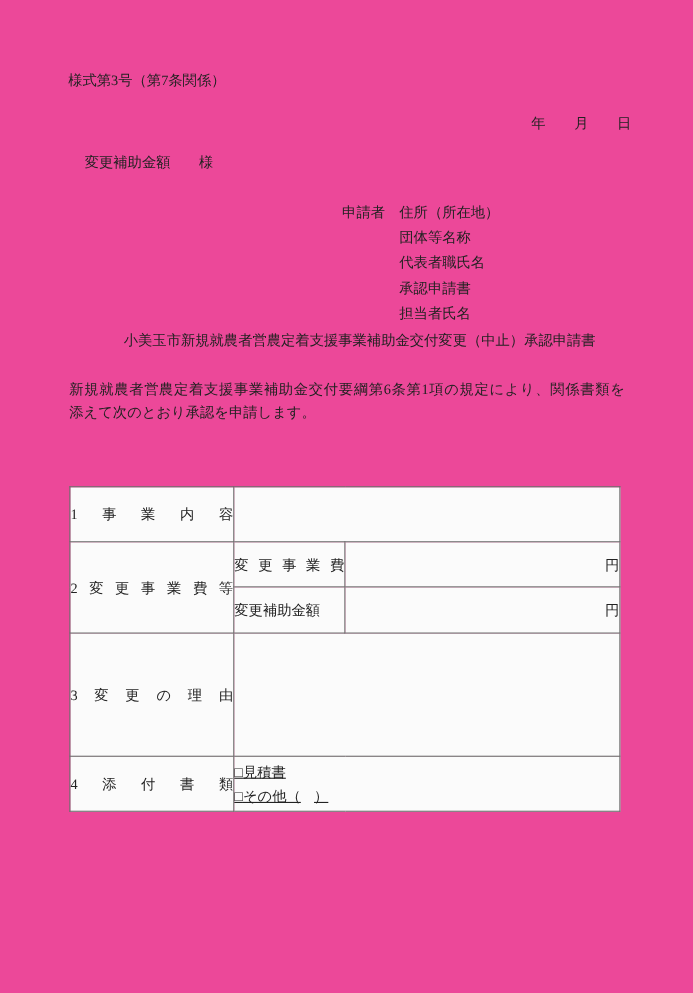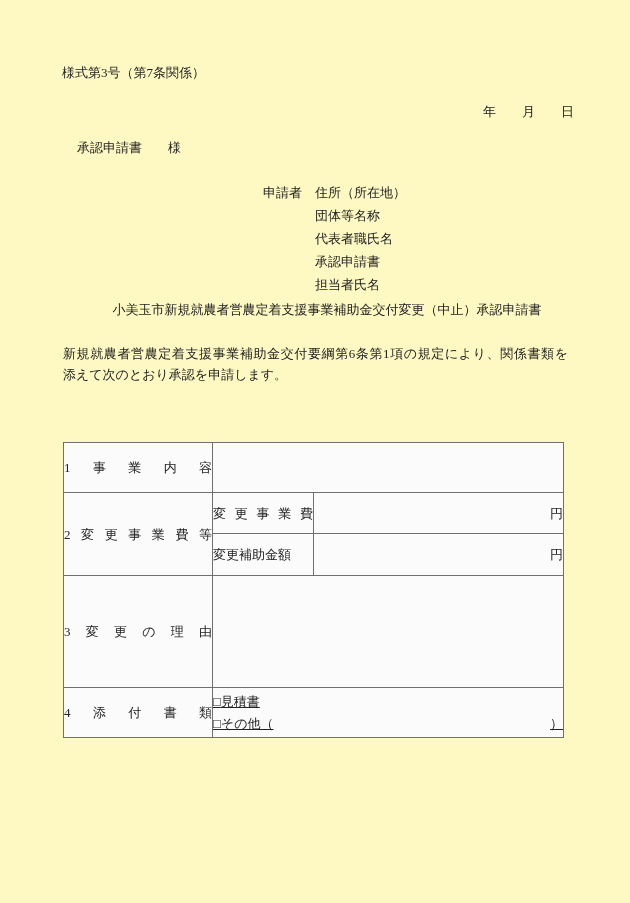"様式第3号（第7条関係）" .page { background: #fef9c3 -> #ec4899 }
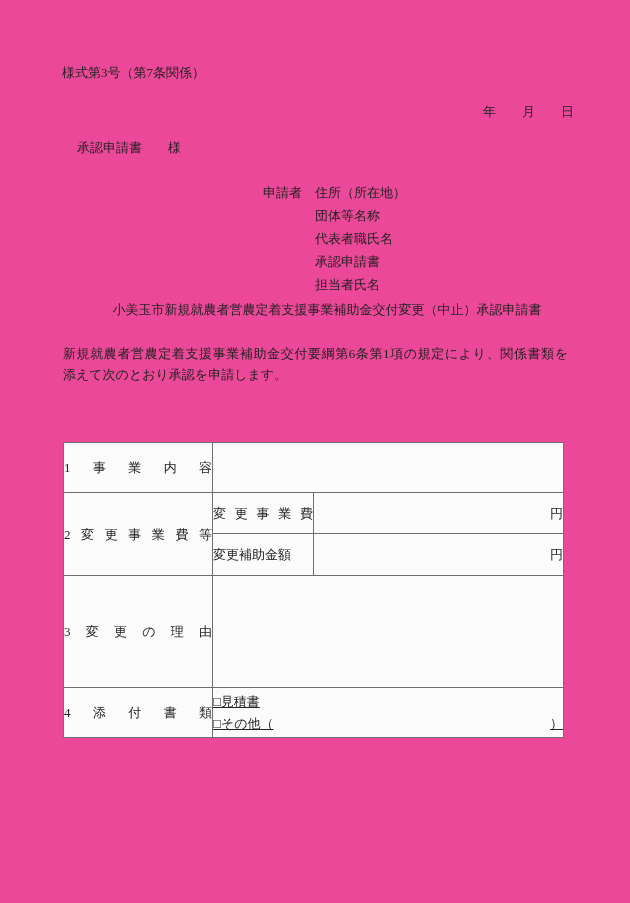"承認申請書 様" div.abs { text: 承認申請書 -> 変更補助金額 }
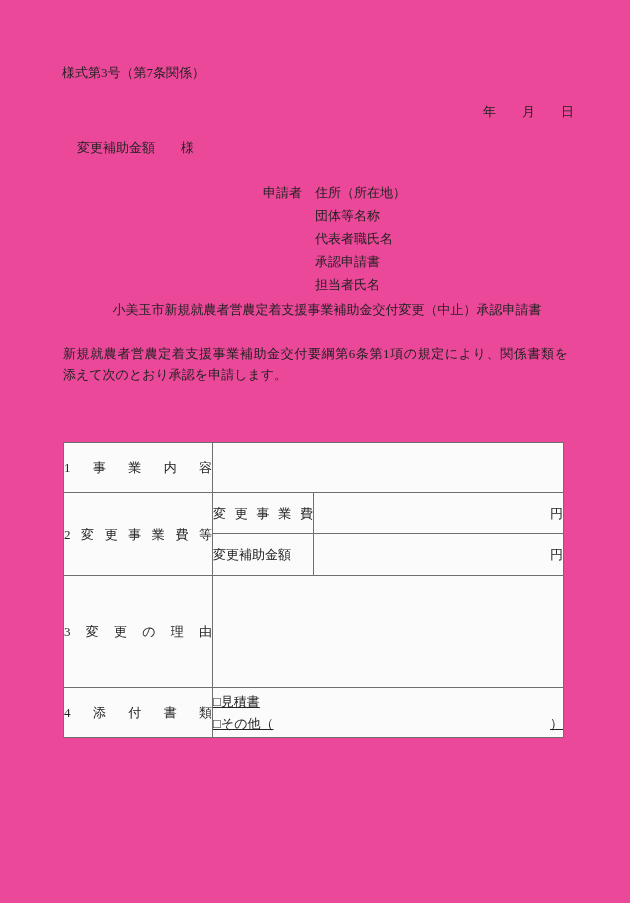"申請者" .applicant .ap-label { margin-left: none -> 48px }
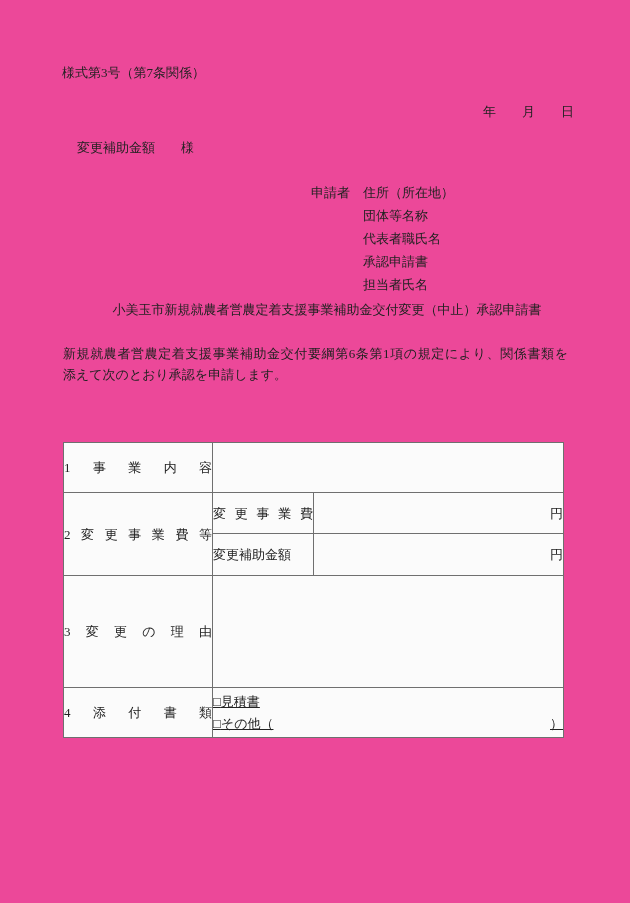"□その他（" .doc-item.spread { justify-content: space-between -> none }
